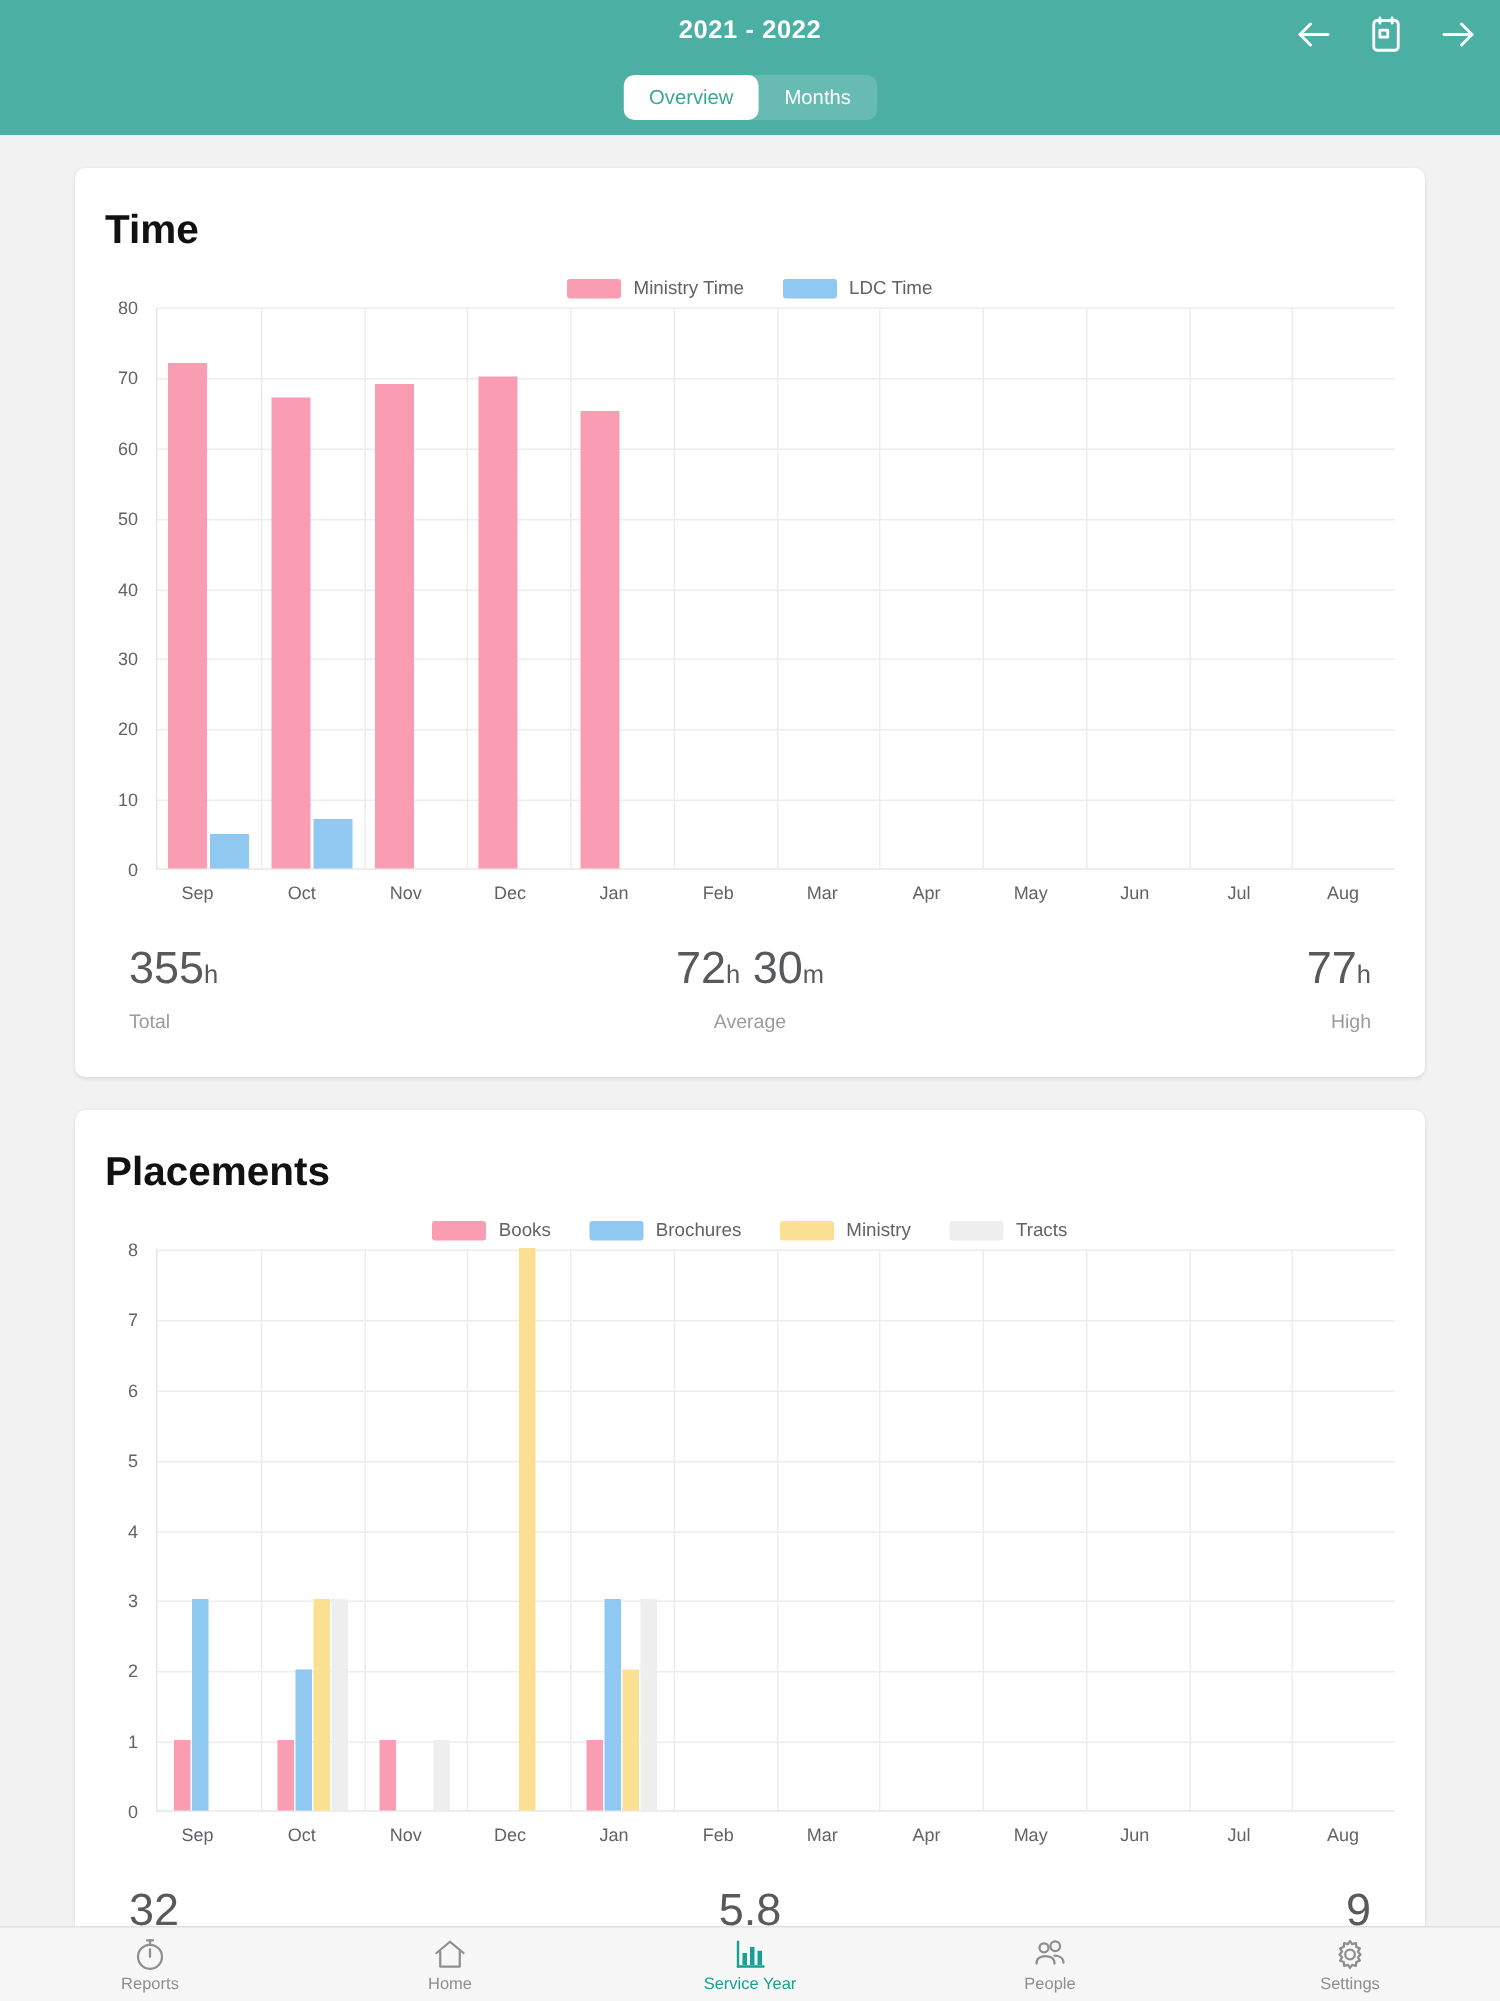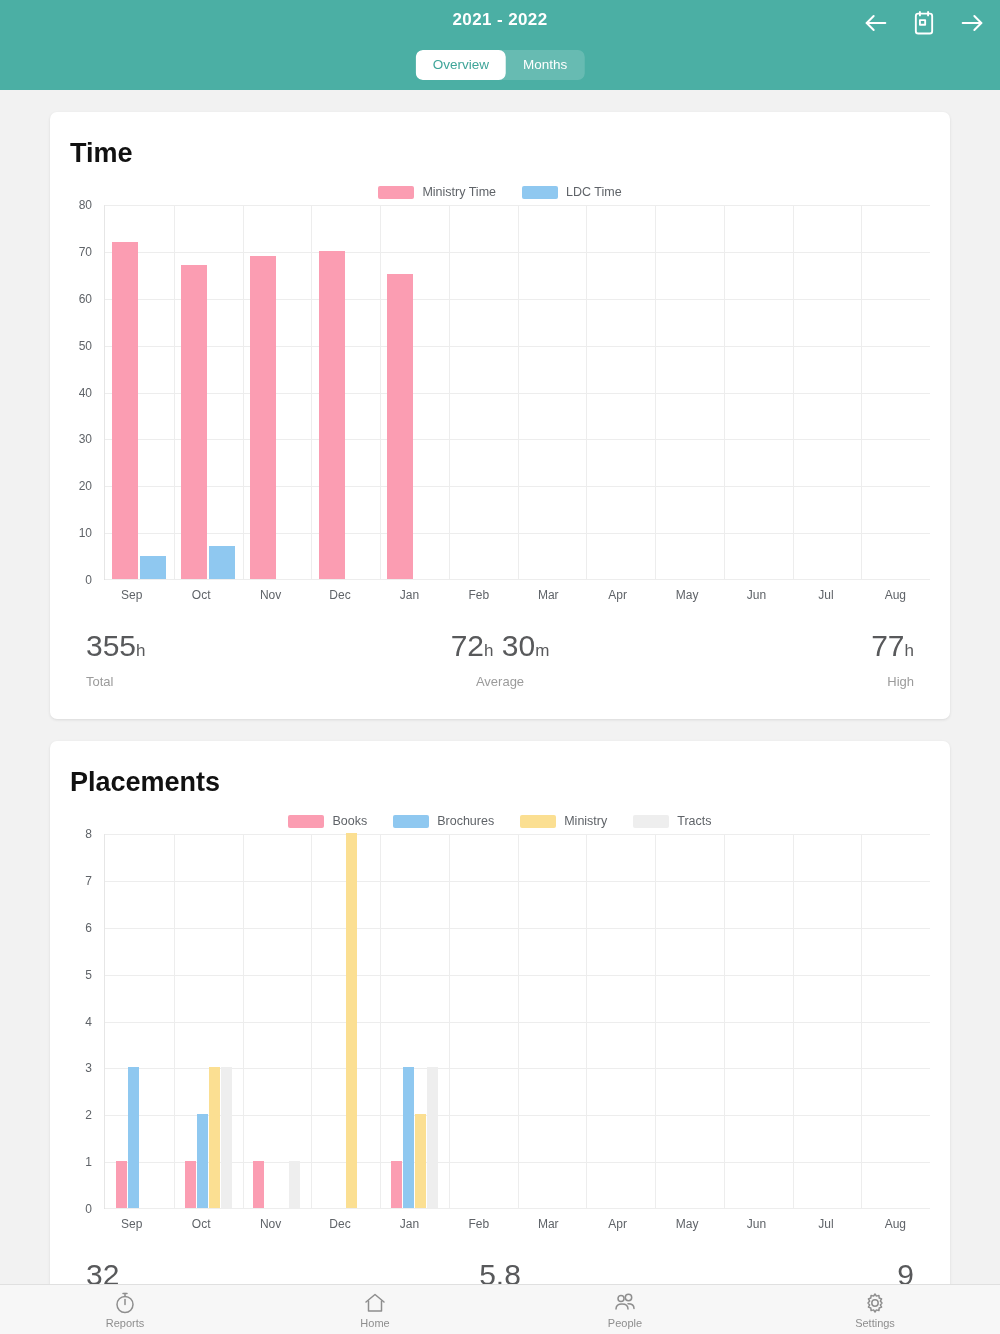"Service Year" div.tab { html: none -> <div> <span> <svg> <line></line> <line></line> <rect></rect> <rect></rect> <rect></rect> </svg> </span> <span>Service Year</span> </div> }
